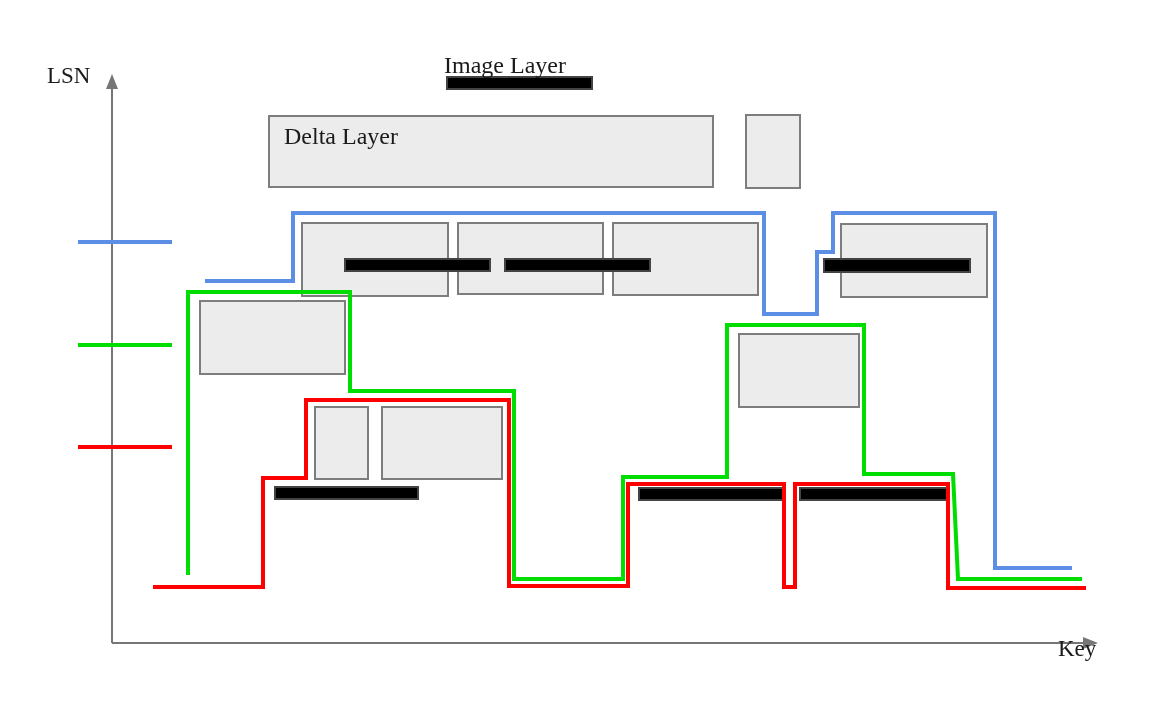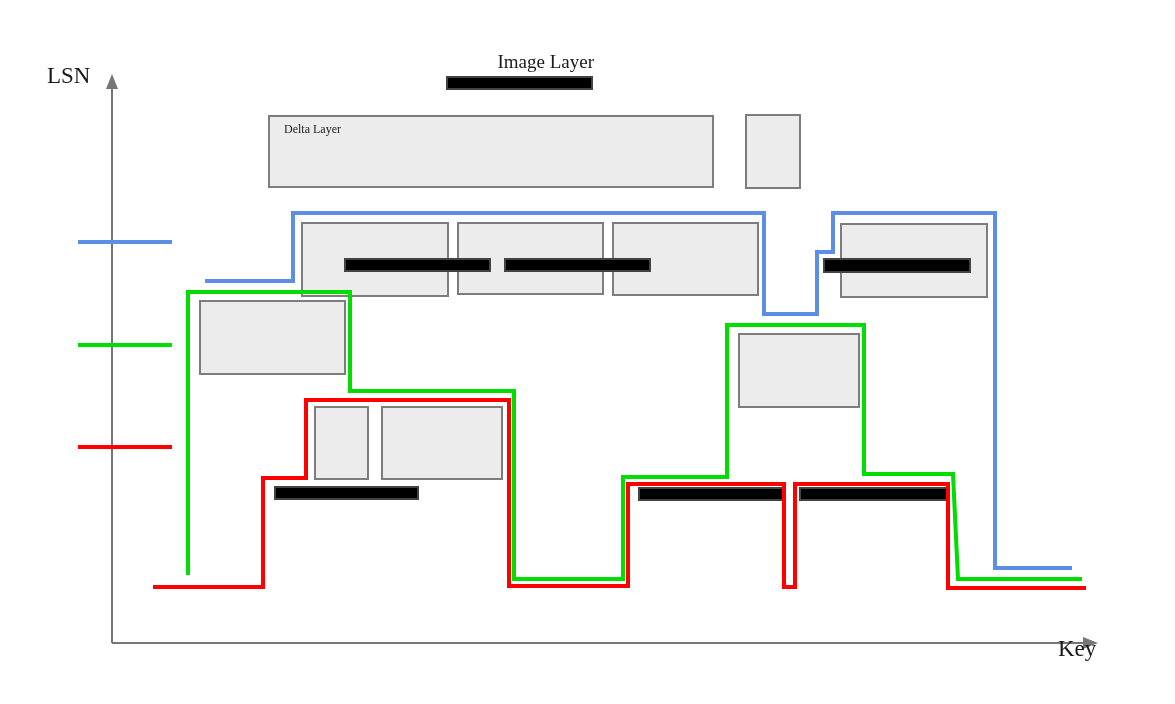"Image Layer" #lbl-image { font-size: 19px -> 24px; text-align: right -> left }
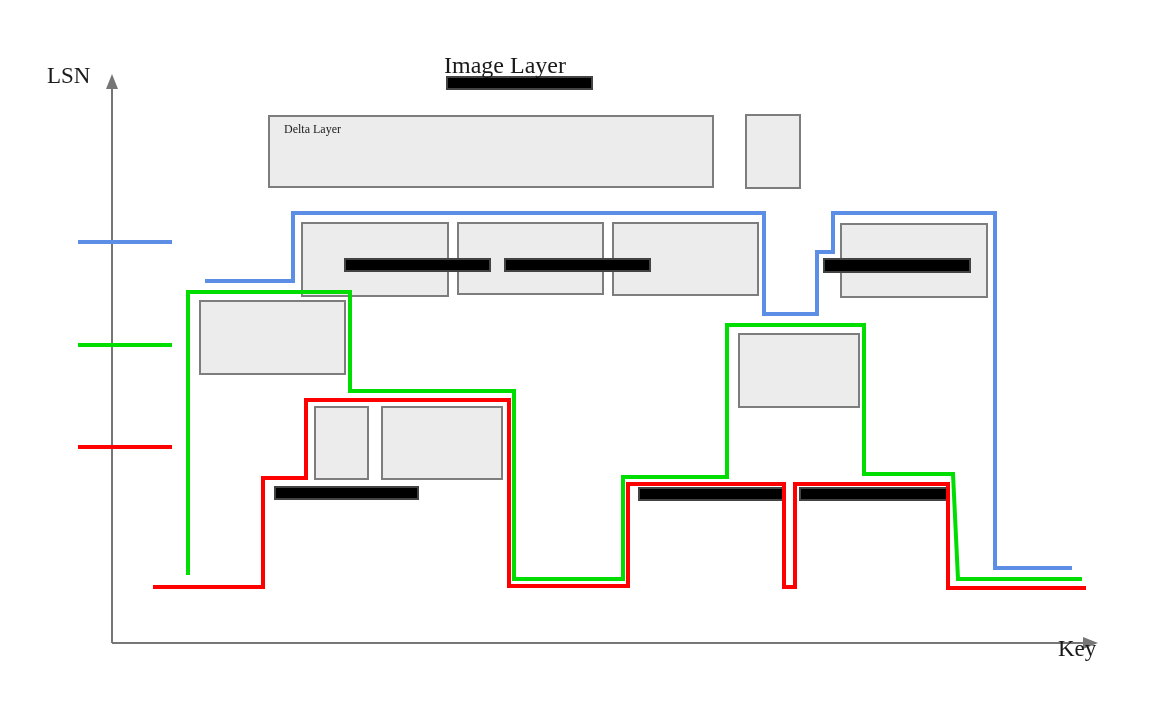"Delta Layer" #lbl-delta { font-size: 12px -> 24px }
